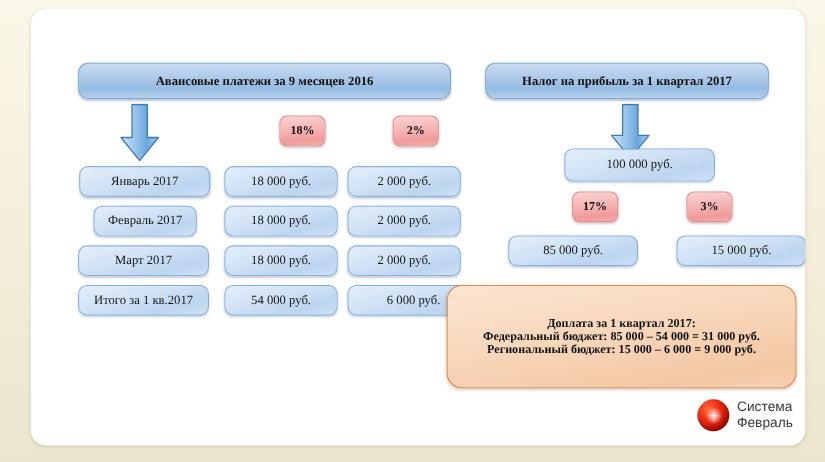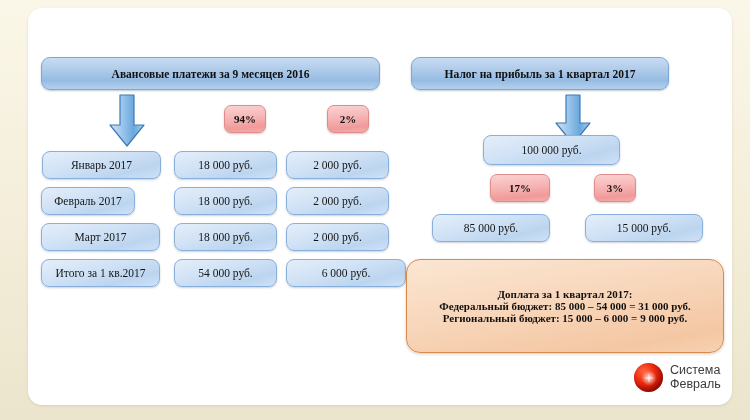"Авансовые платежи за 9 месяцев" .box { margin-left: none -> 30px }
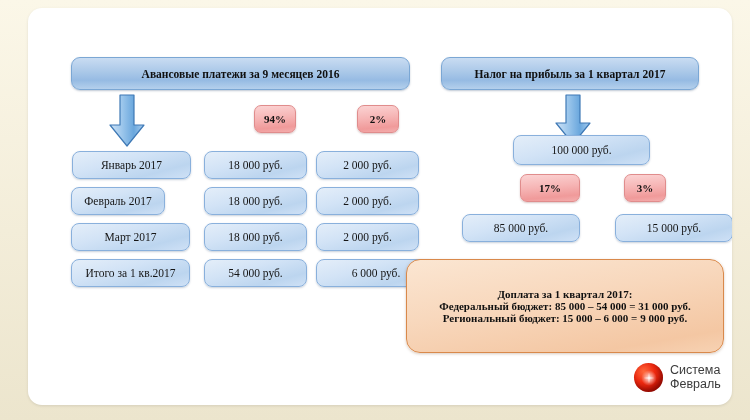"94%" div.box { text: 94% -> 18% }
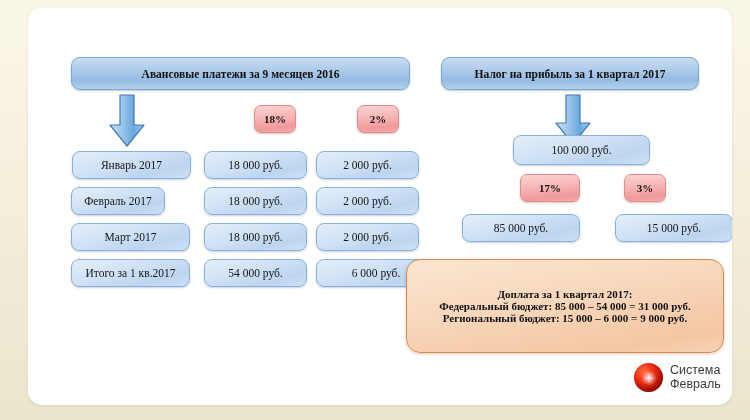"17%" div.box { width: 60px -> 42px }
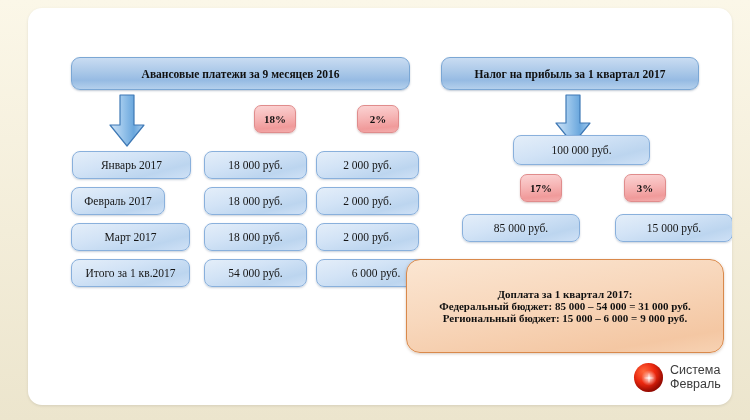"Февраль 2017" div.box { left: 13px -> 27px }
